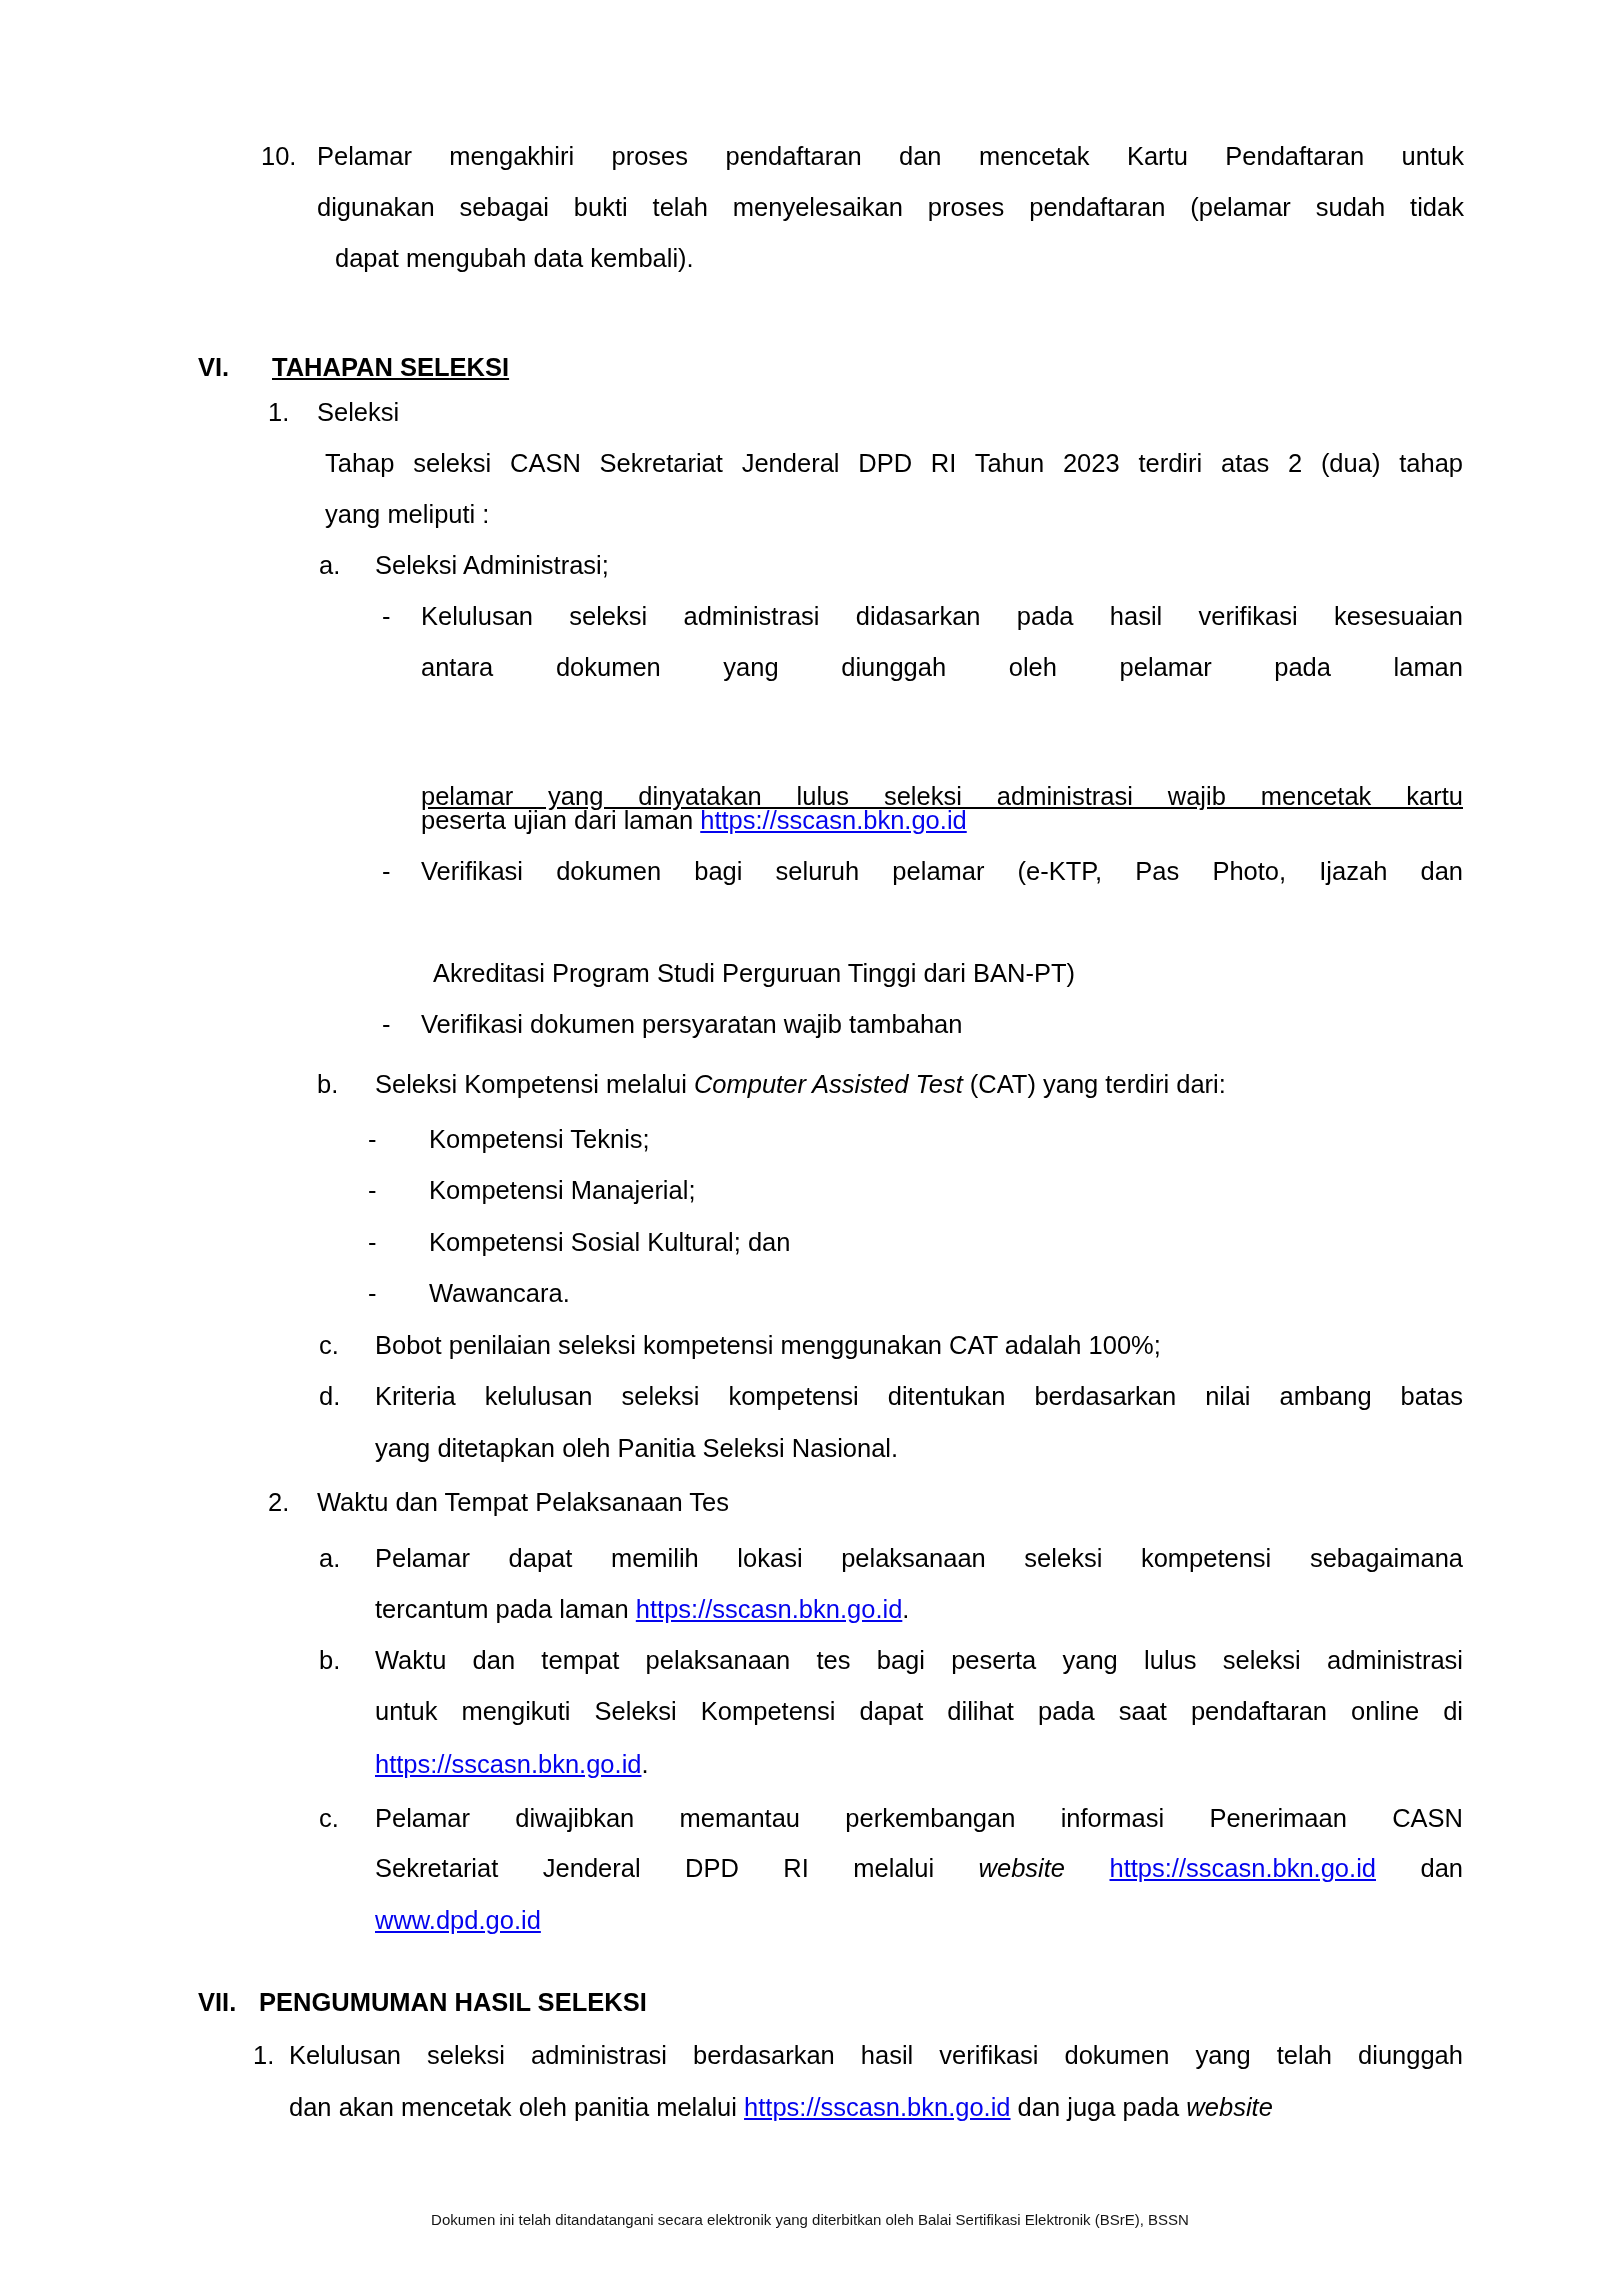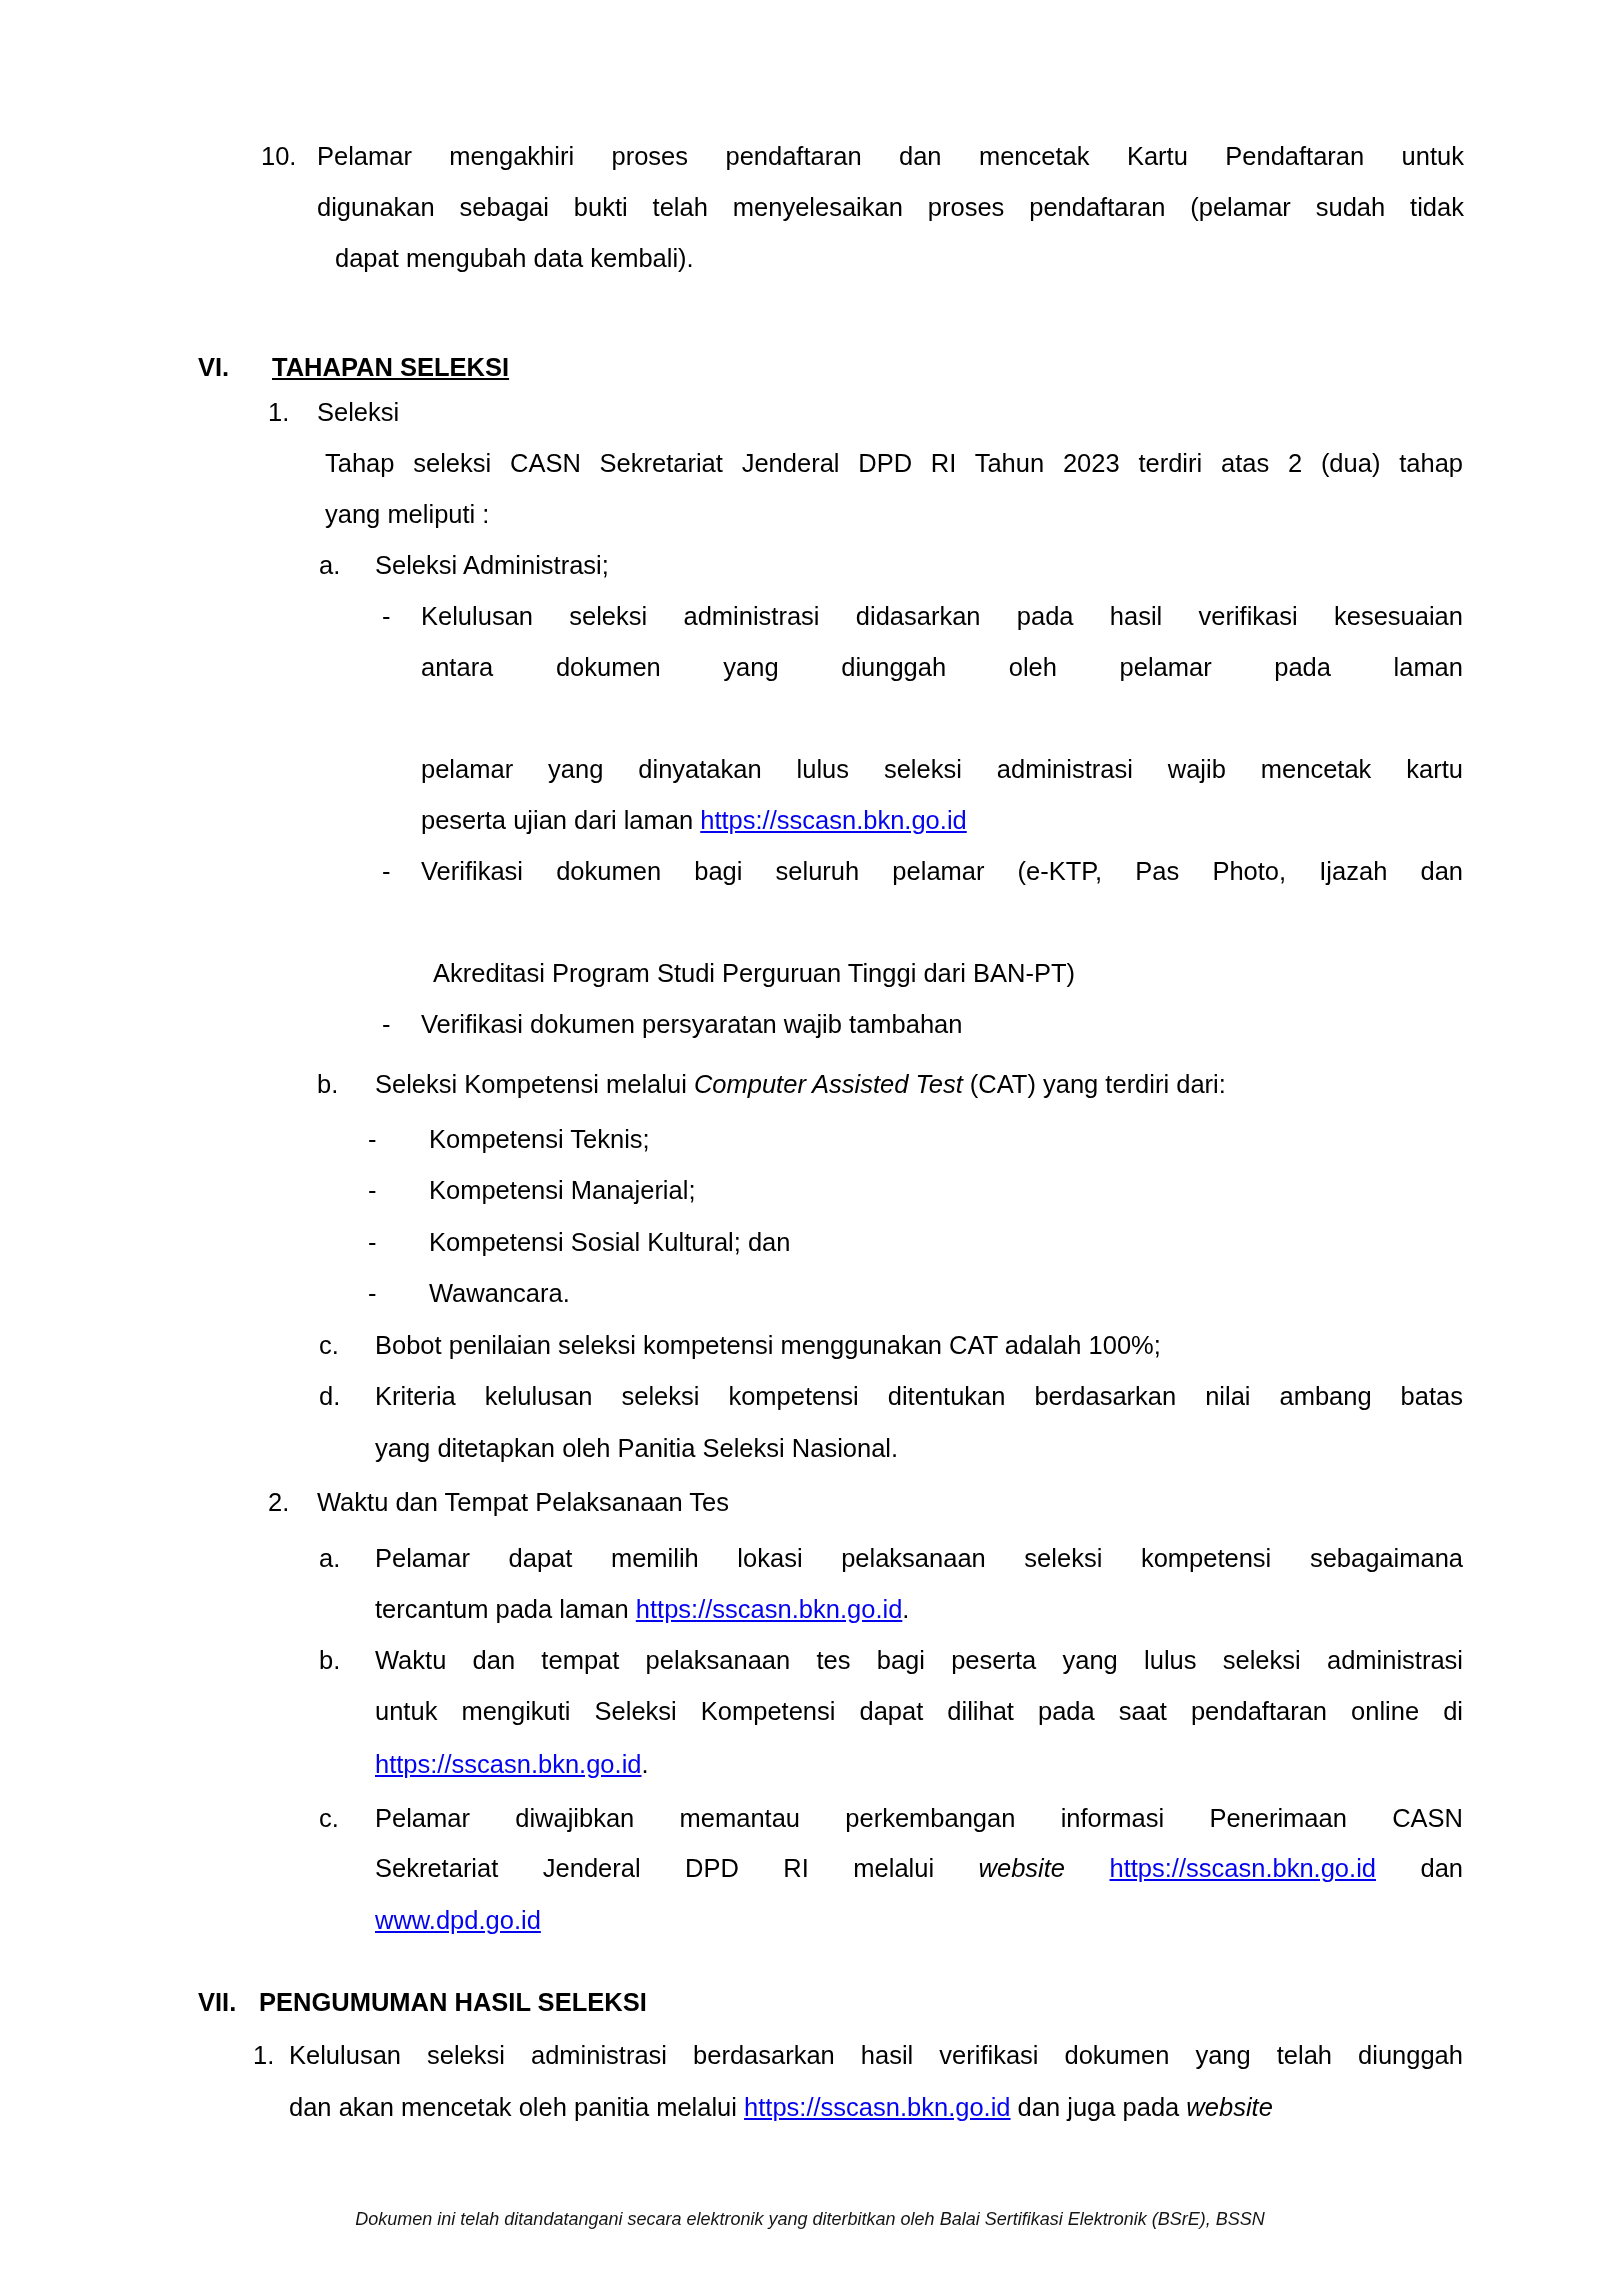"pelamar yang dinyatakan lulus seleksi" div.line { text-decoration: none -> underline; top: 753px -> 780px }
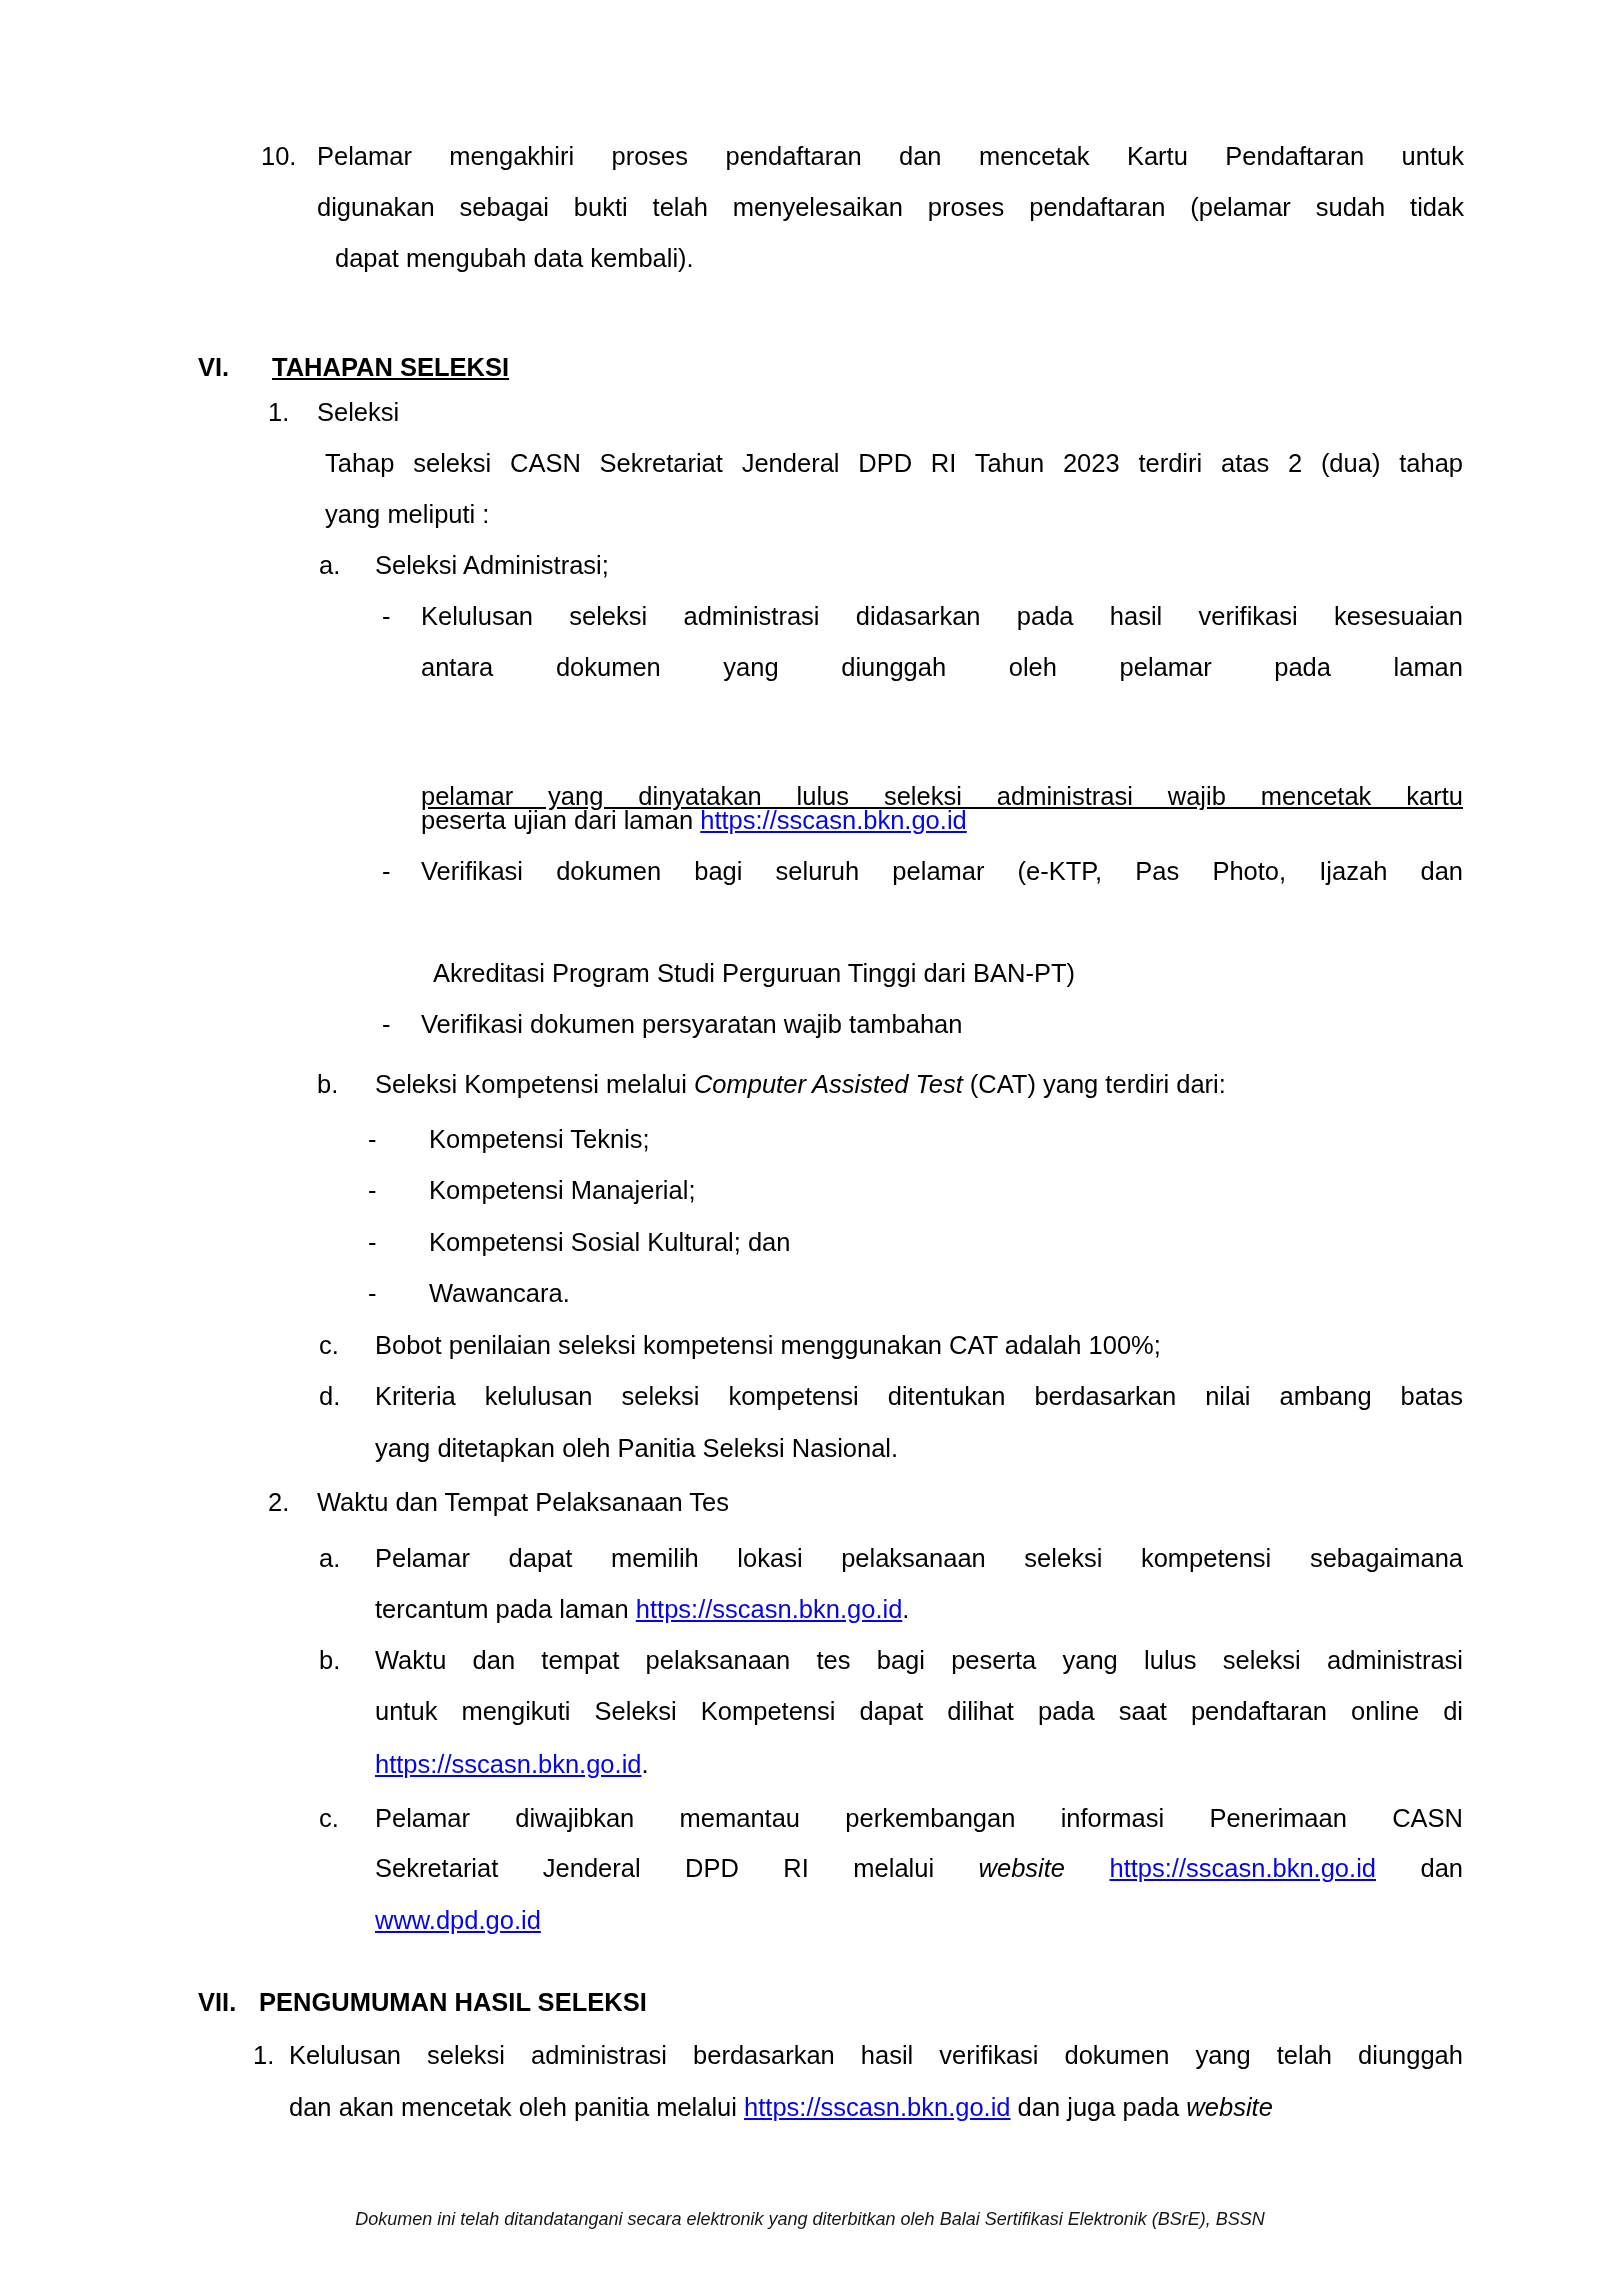"Dokumen ini telah ditandatangani secara" .footer-line { font-size: 18px -> 15px; font-style: italic -> none }
